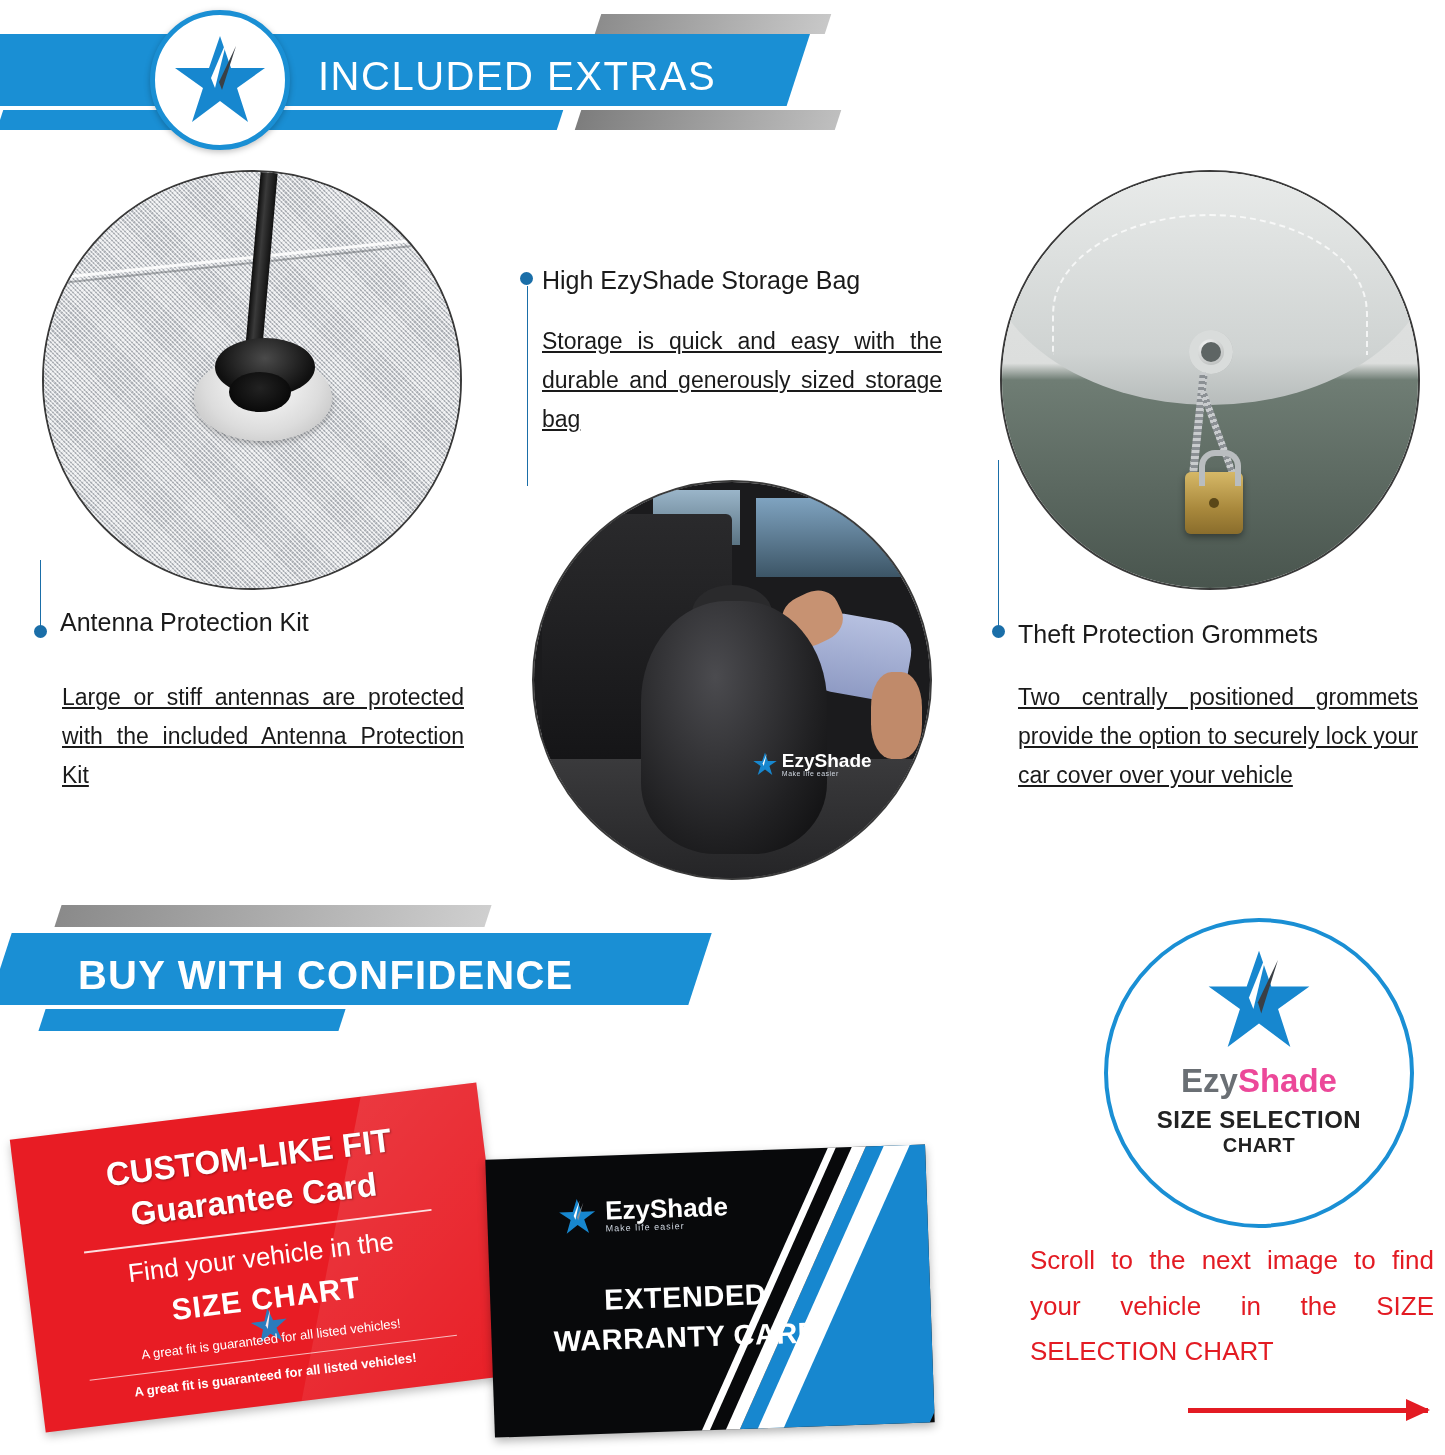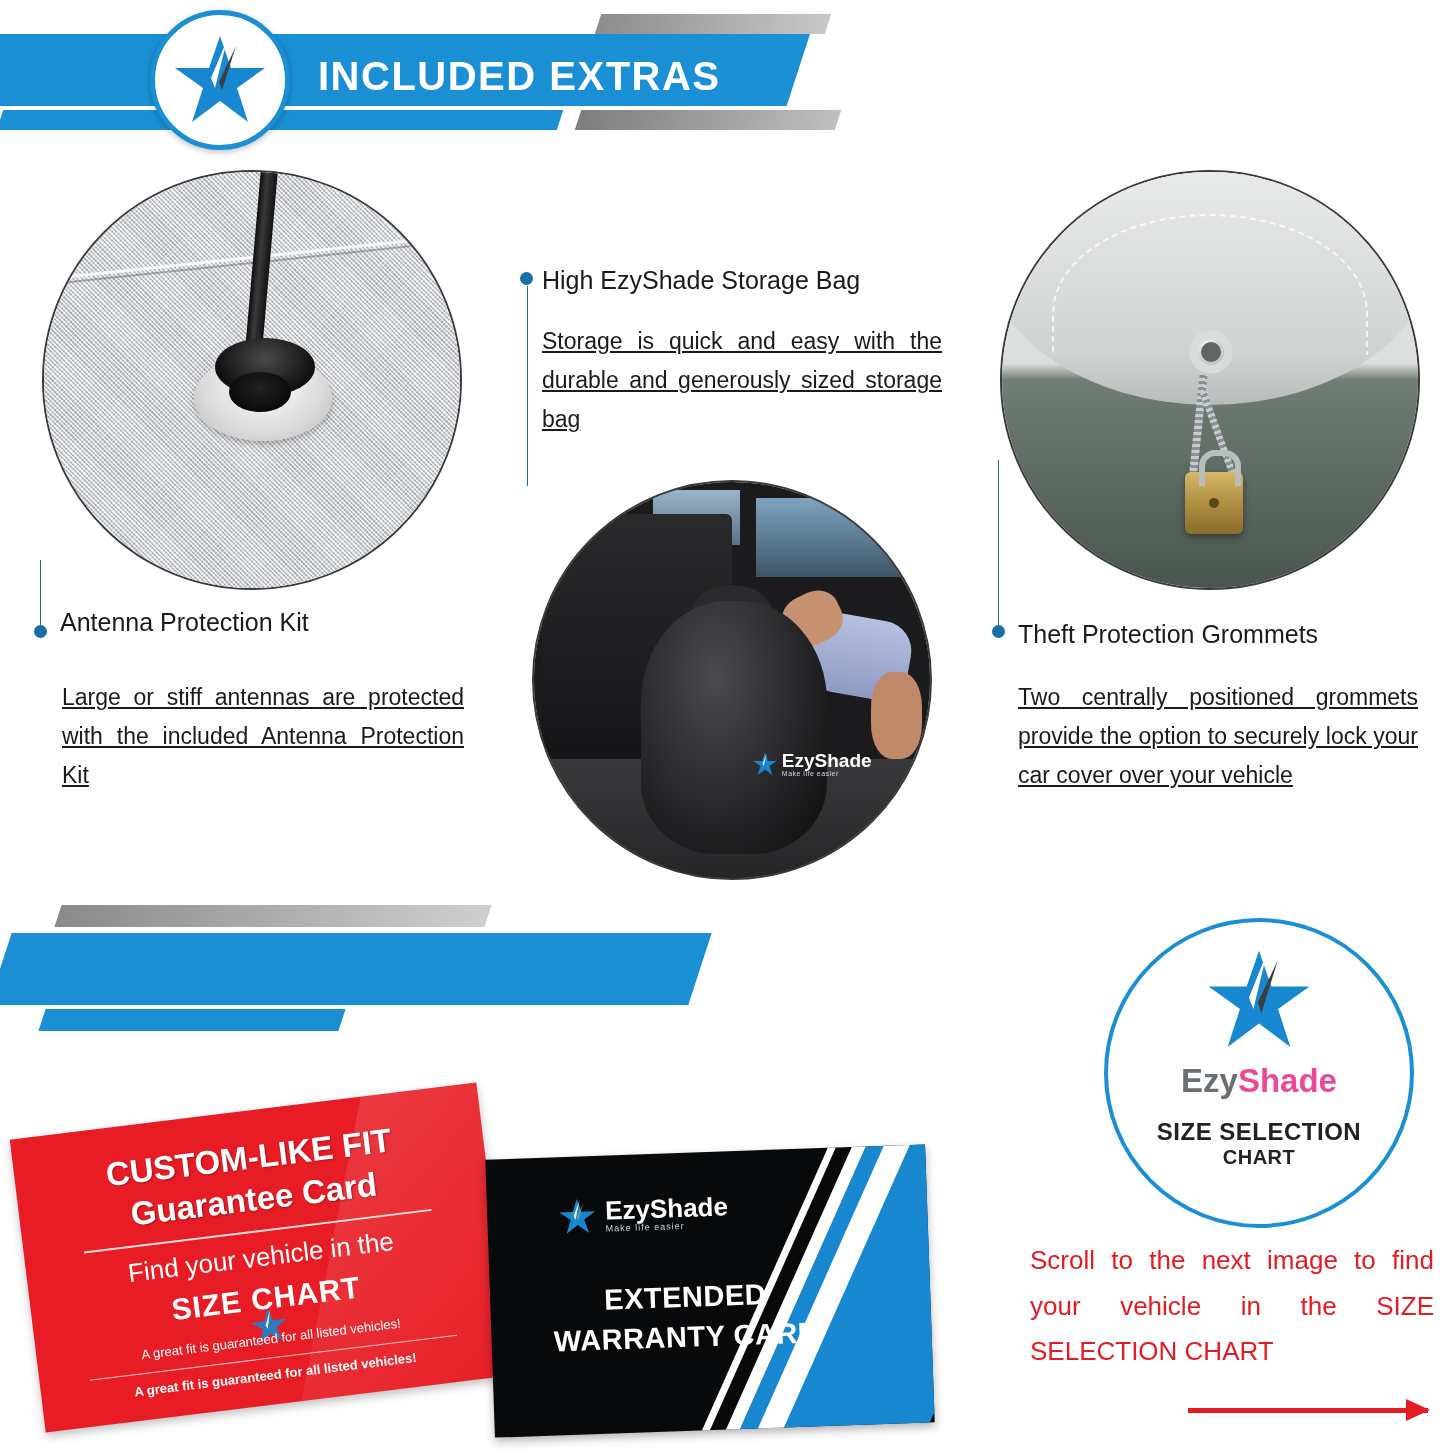"INCLUDED EXTRAS" .banner1 .title { font-weight: bold -> normal }
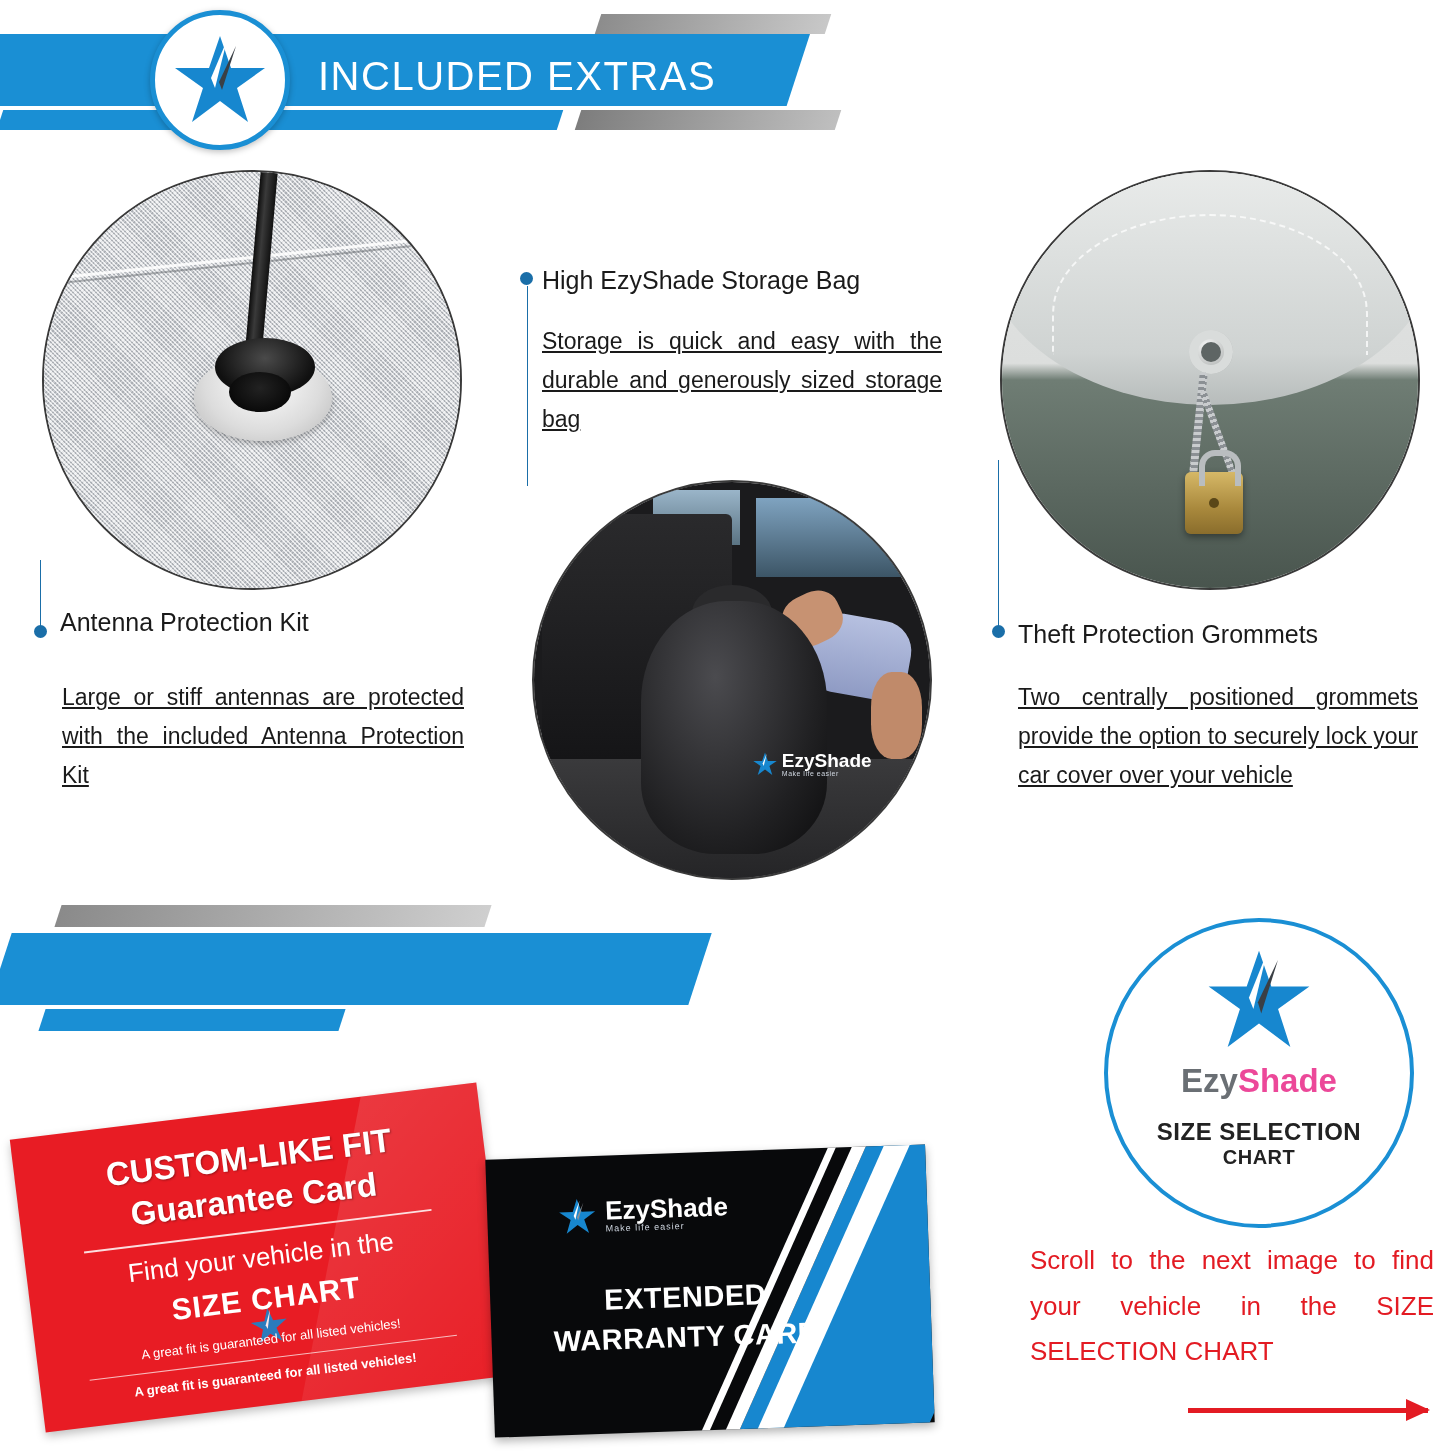"BUY WITH CONFIDENCE" div.title { html: none -> <div>BUY WITH CONFIDENCE</div> }
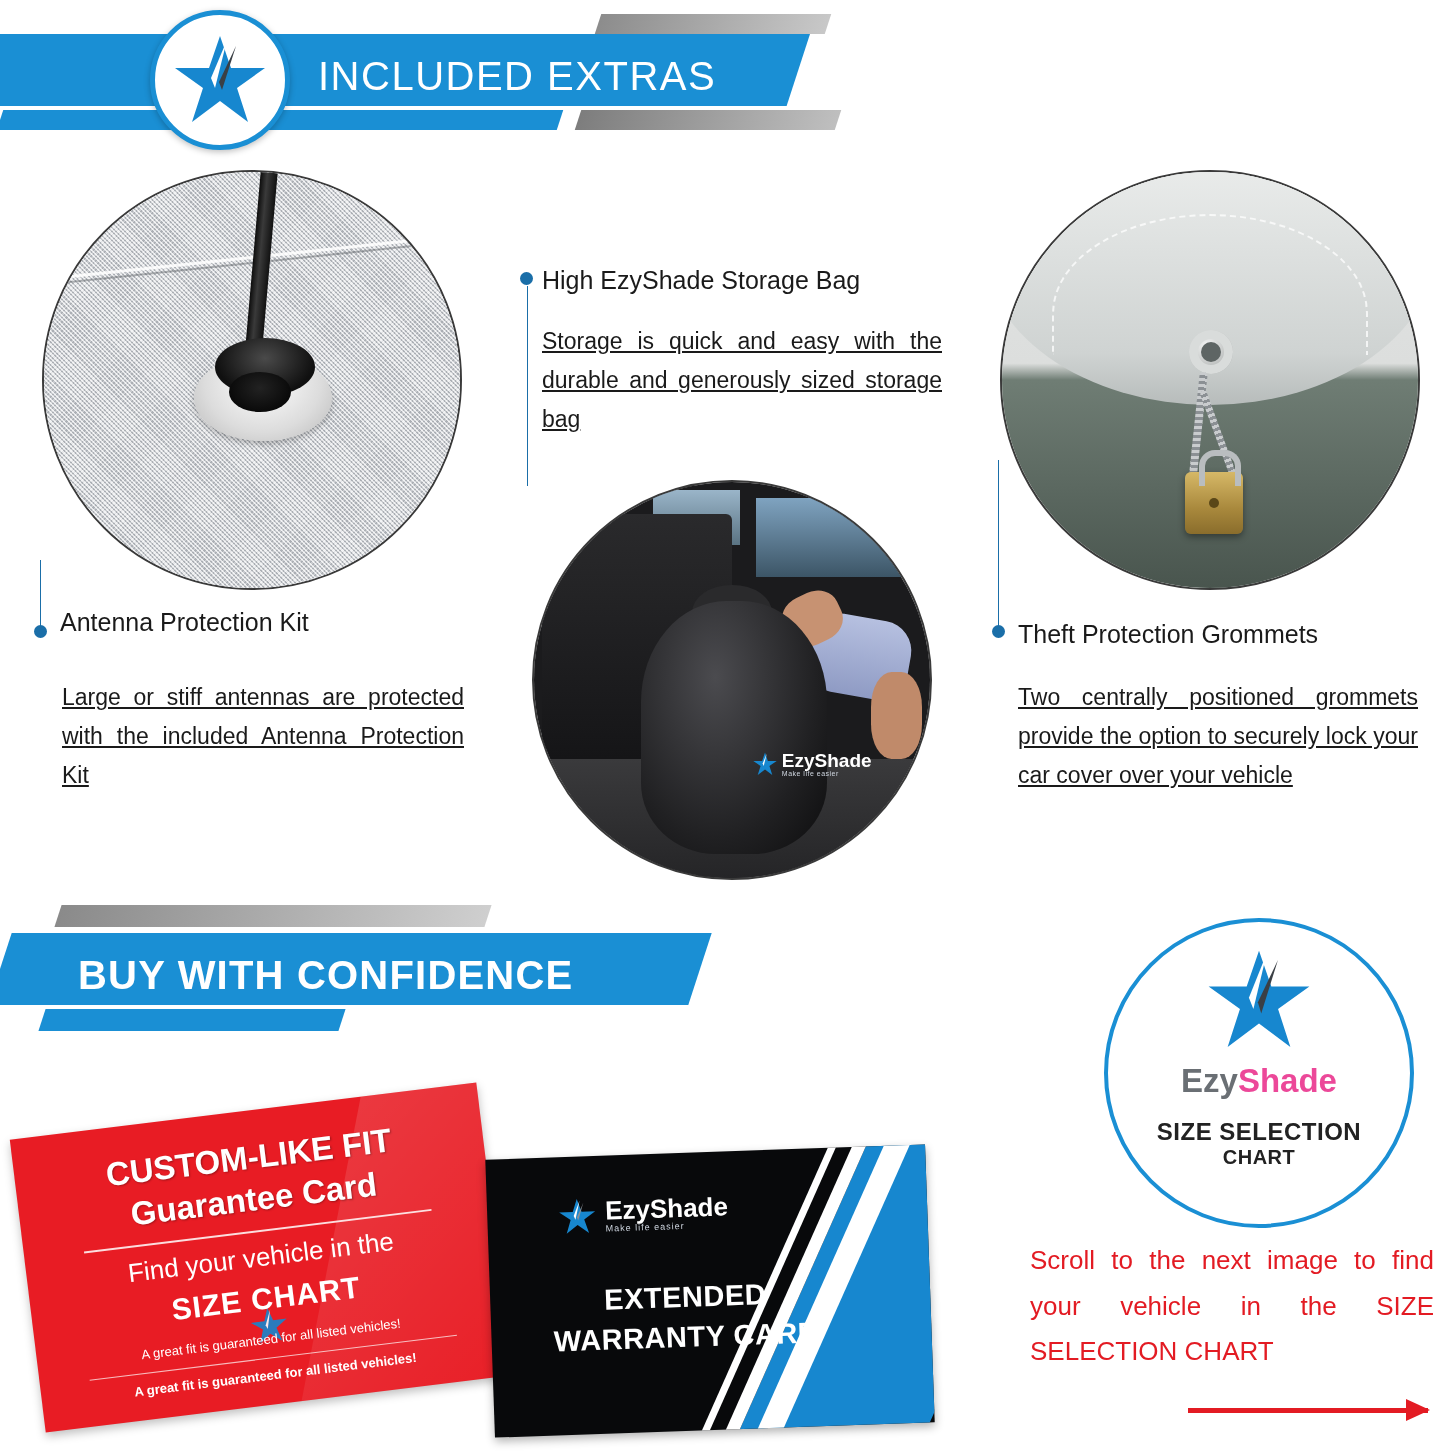"SIZE SELECTION" .size-circle .l1 { margin-top: 18px -> 6px }
